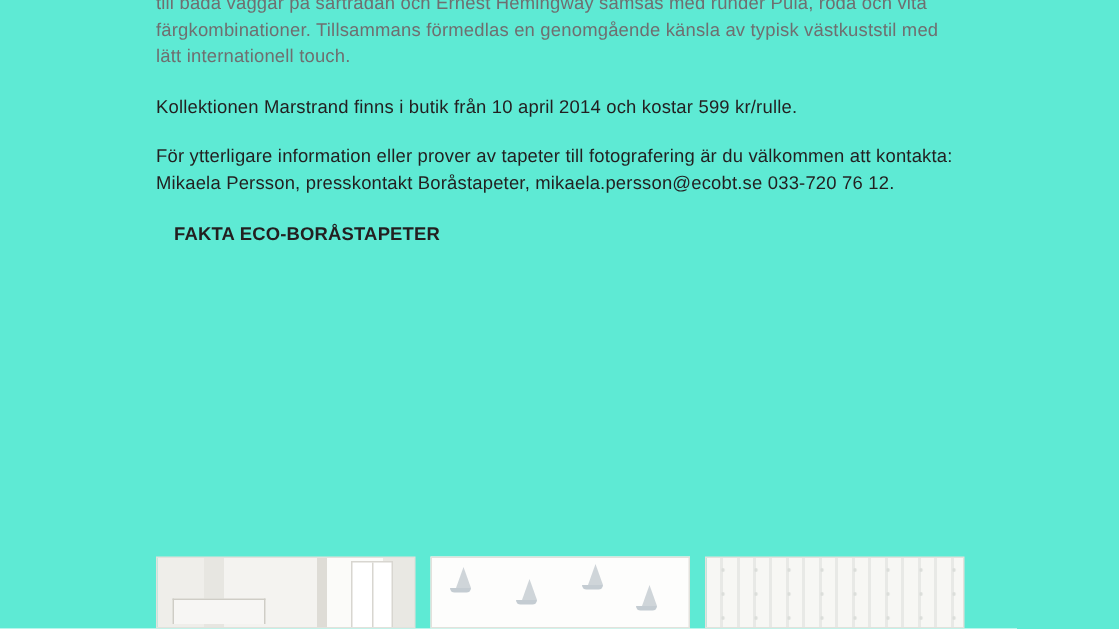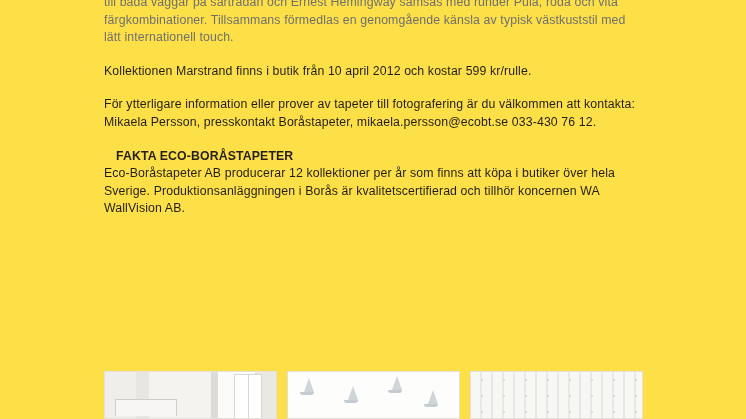"till båda väggar på särtrådan" .page { background: #fde047 -> #5eead4 }
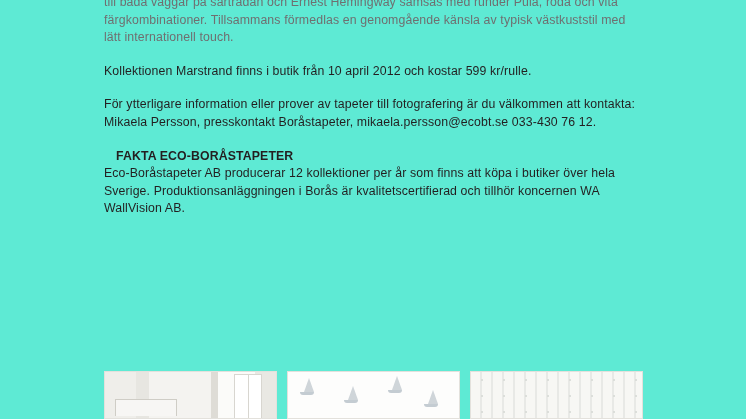"Kollektionen Marstrand finns i butik" p.para { text: 2012 -> 2014 }
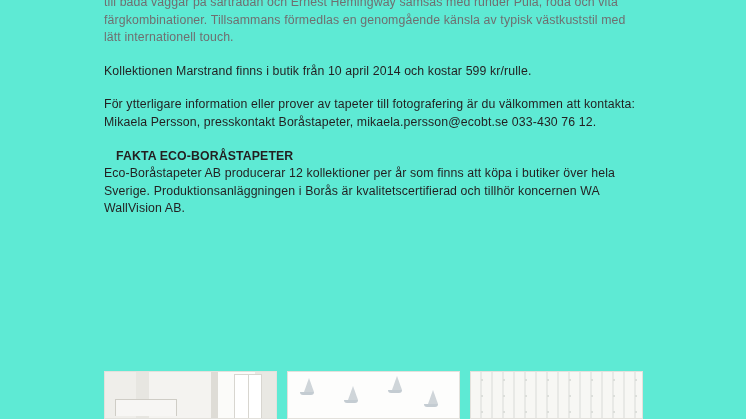"För ytterligare information eller prover" p.para { text: 033-430 -> 033-720 }
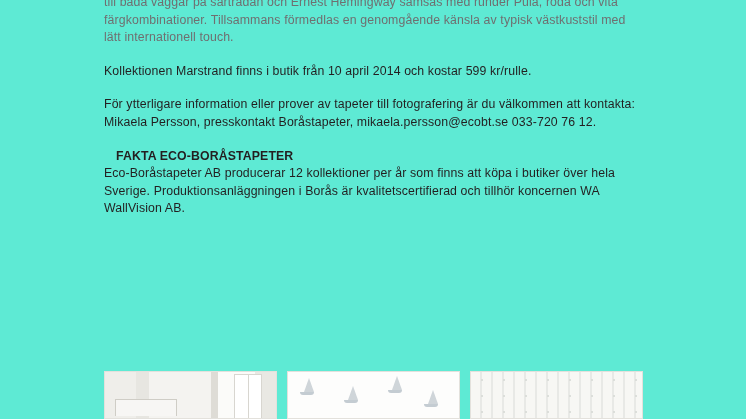"Eco-Boråstapeter AB producerar 12" p.para { html: <p>Eco-Boråstapeter AB producerar 12 kollektioner per år som finns att köpa i butiker över hela Sverige. Produktionsanläggningen i Borås är kvalitetscertifierad och tillhör koncernen WA WallVision AB.</p> -> none }
